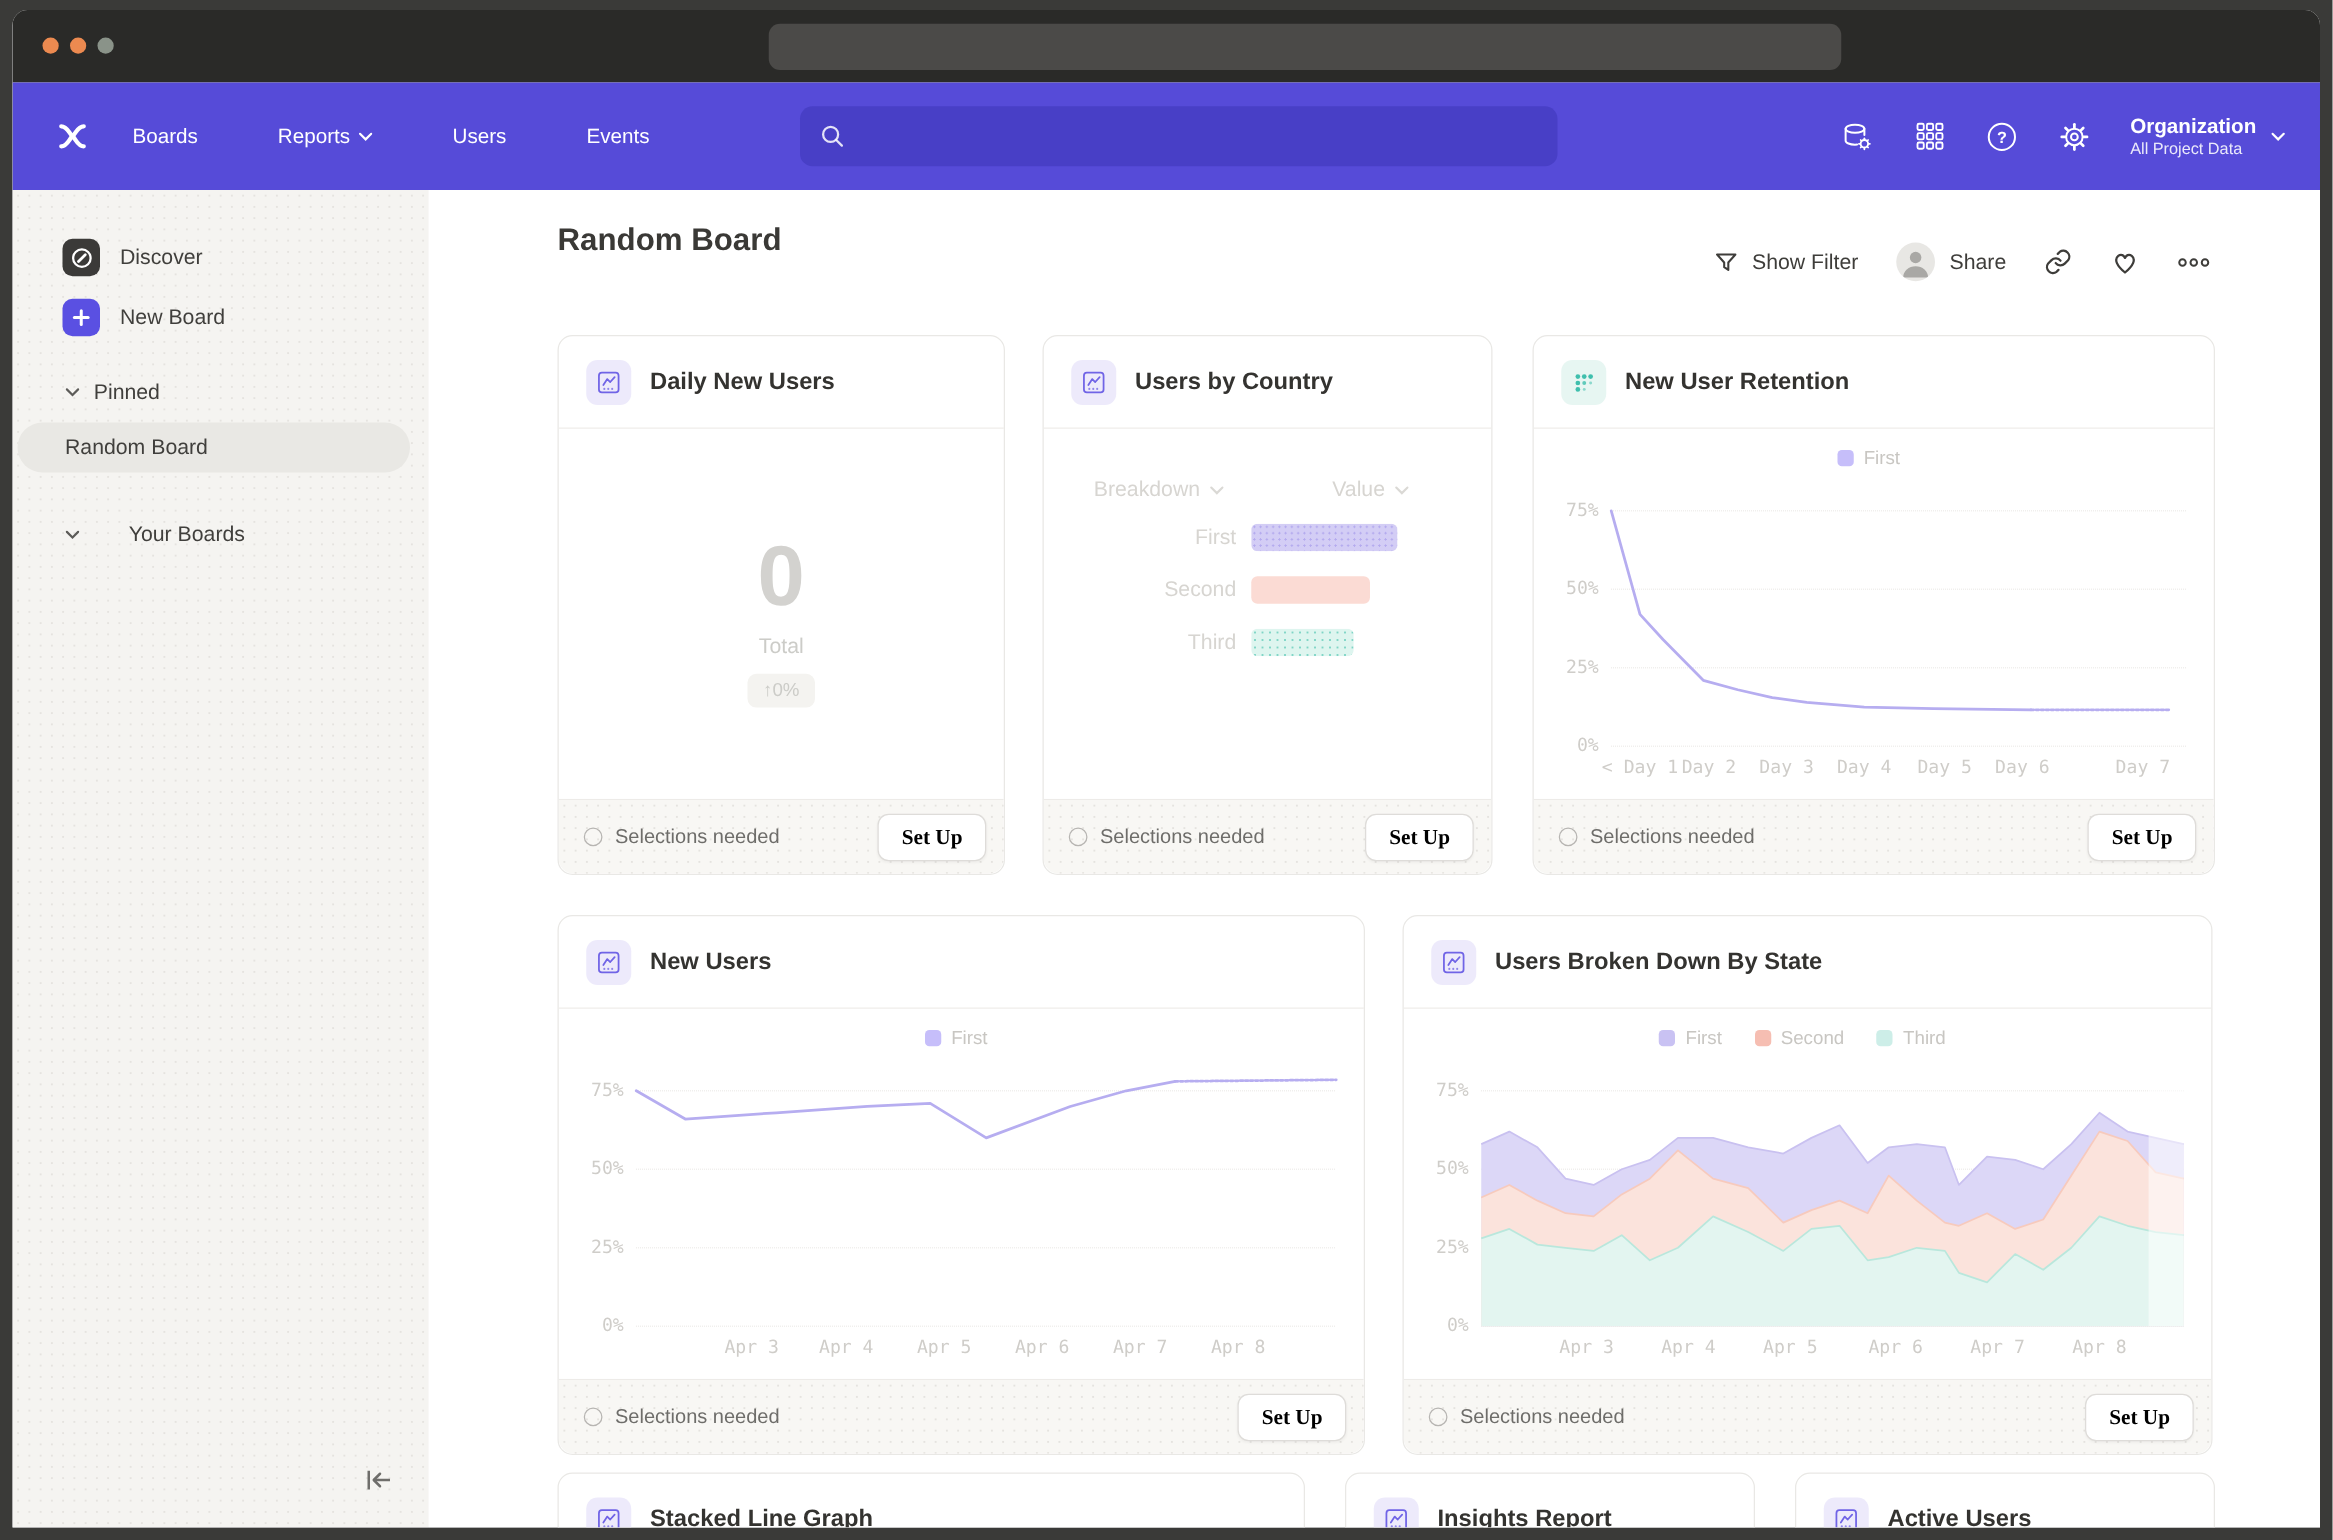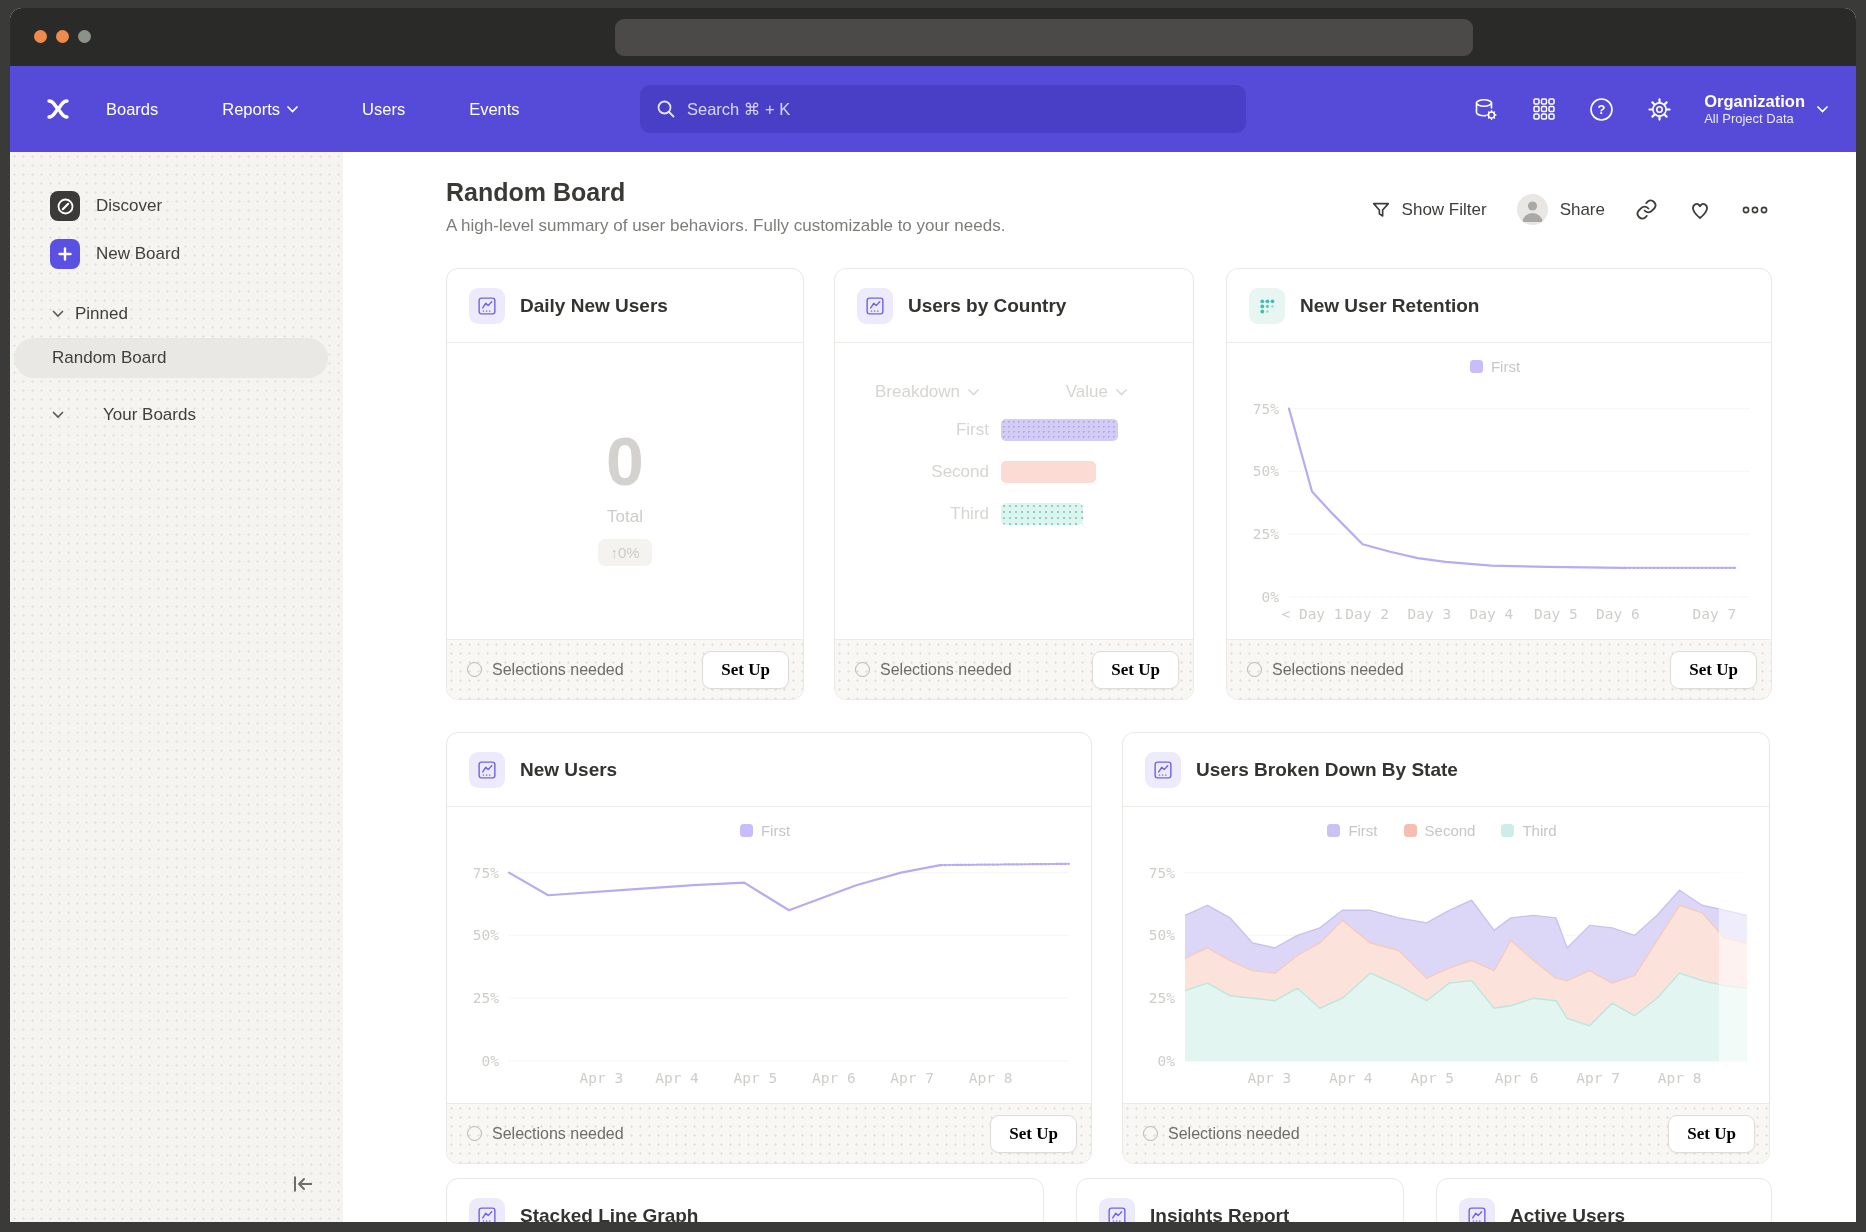"Search ⌘ + K" input { html: <input> -> none }
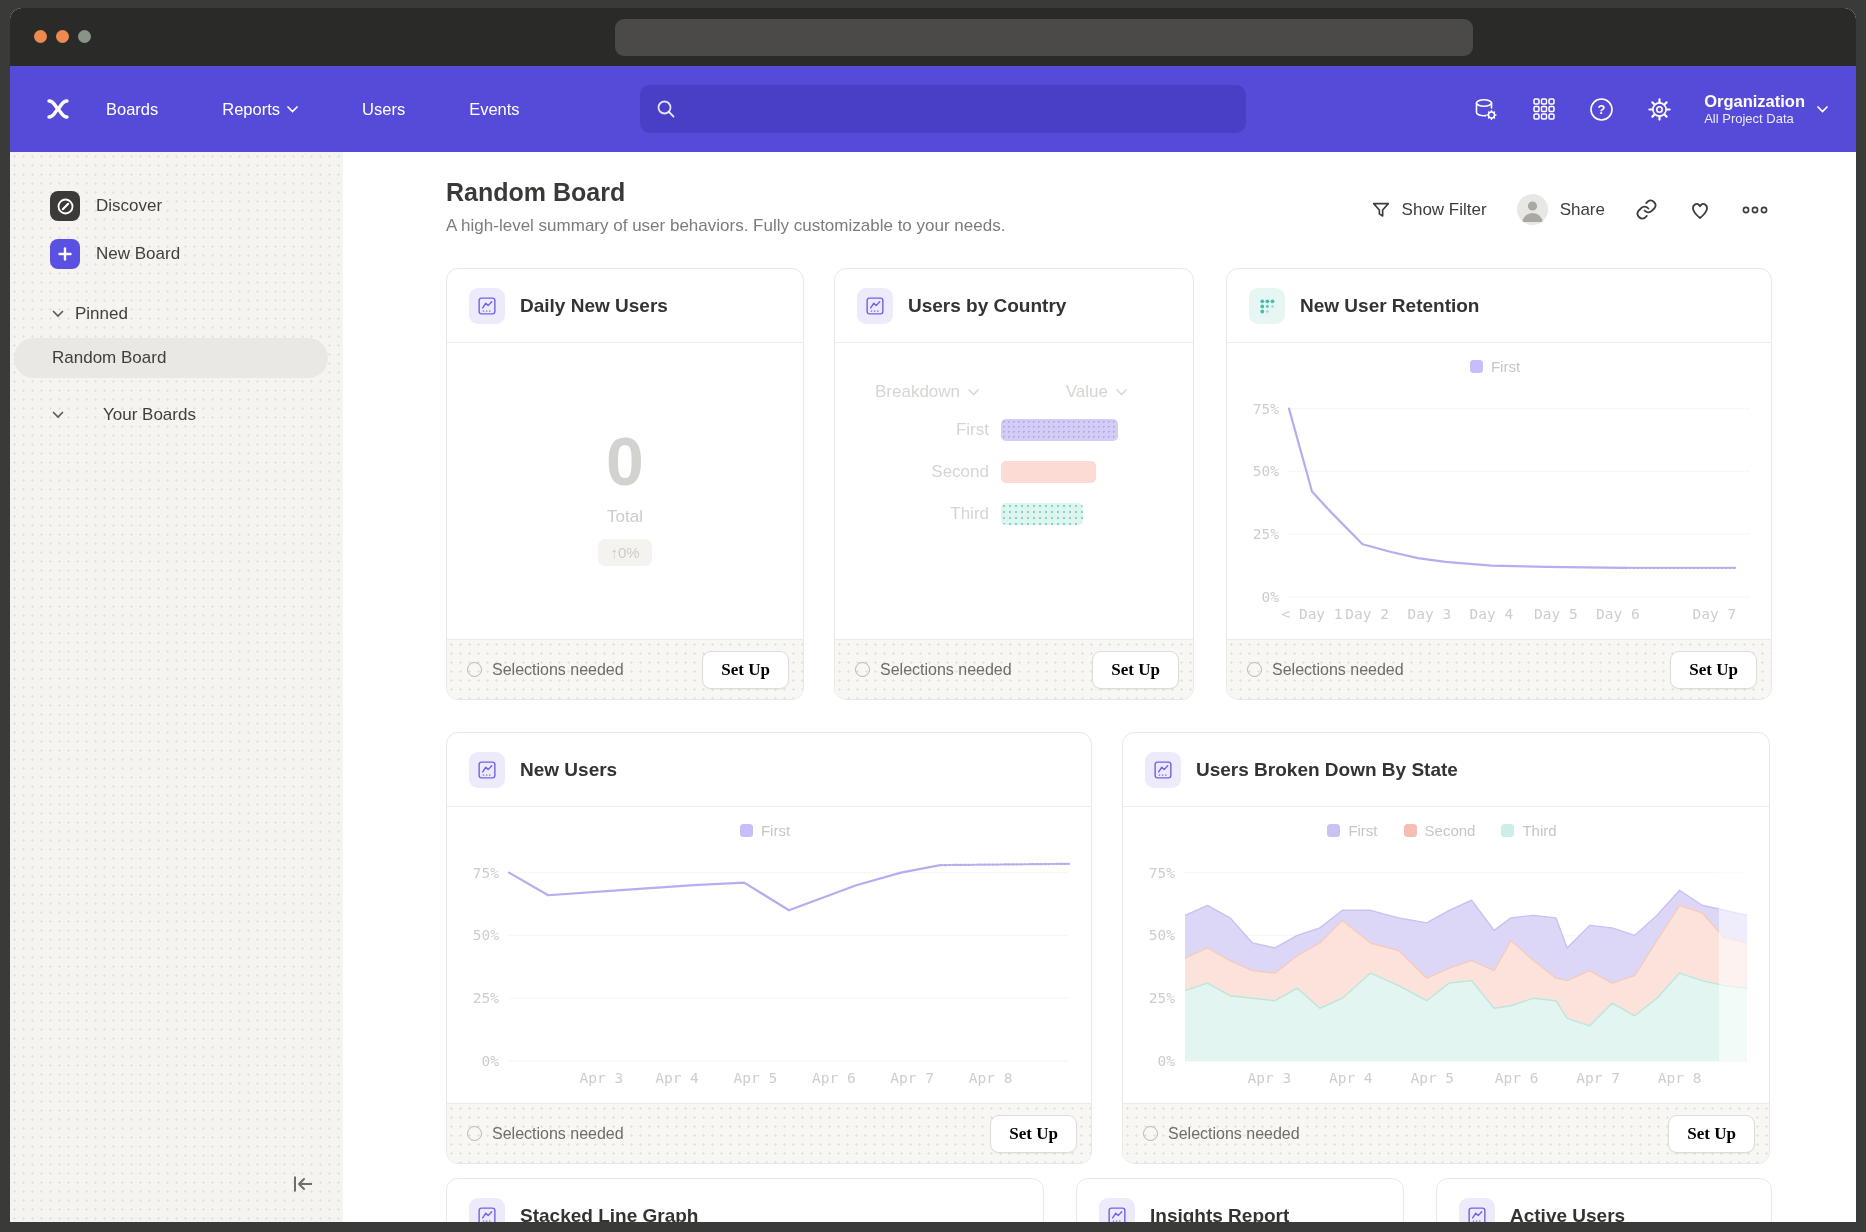"A high-level summary of user" div.page-sub { html: <div>A high-level summary of user behaviors. Fully customizable to your needs.</div> -> none }
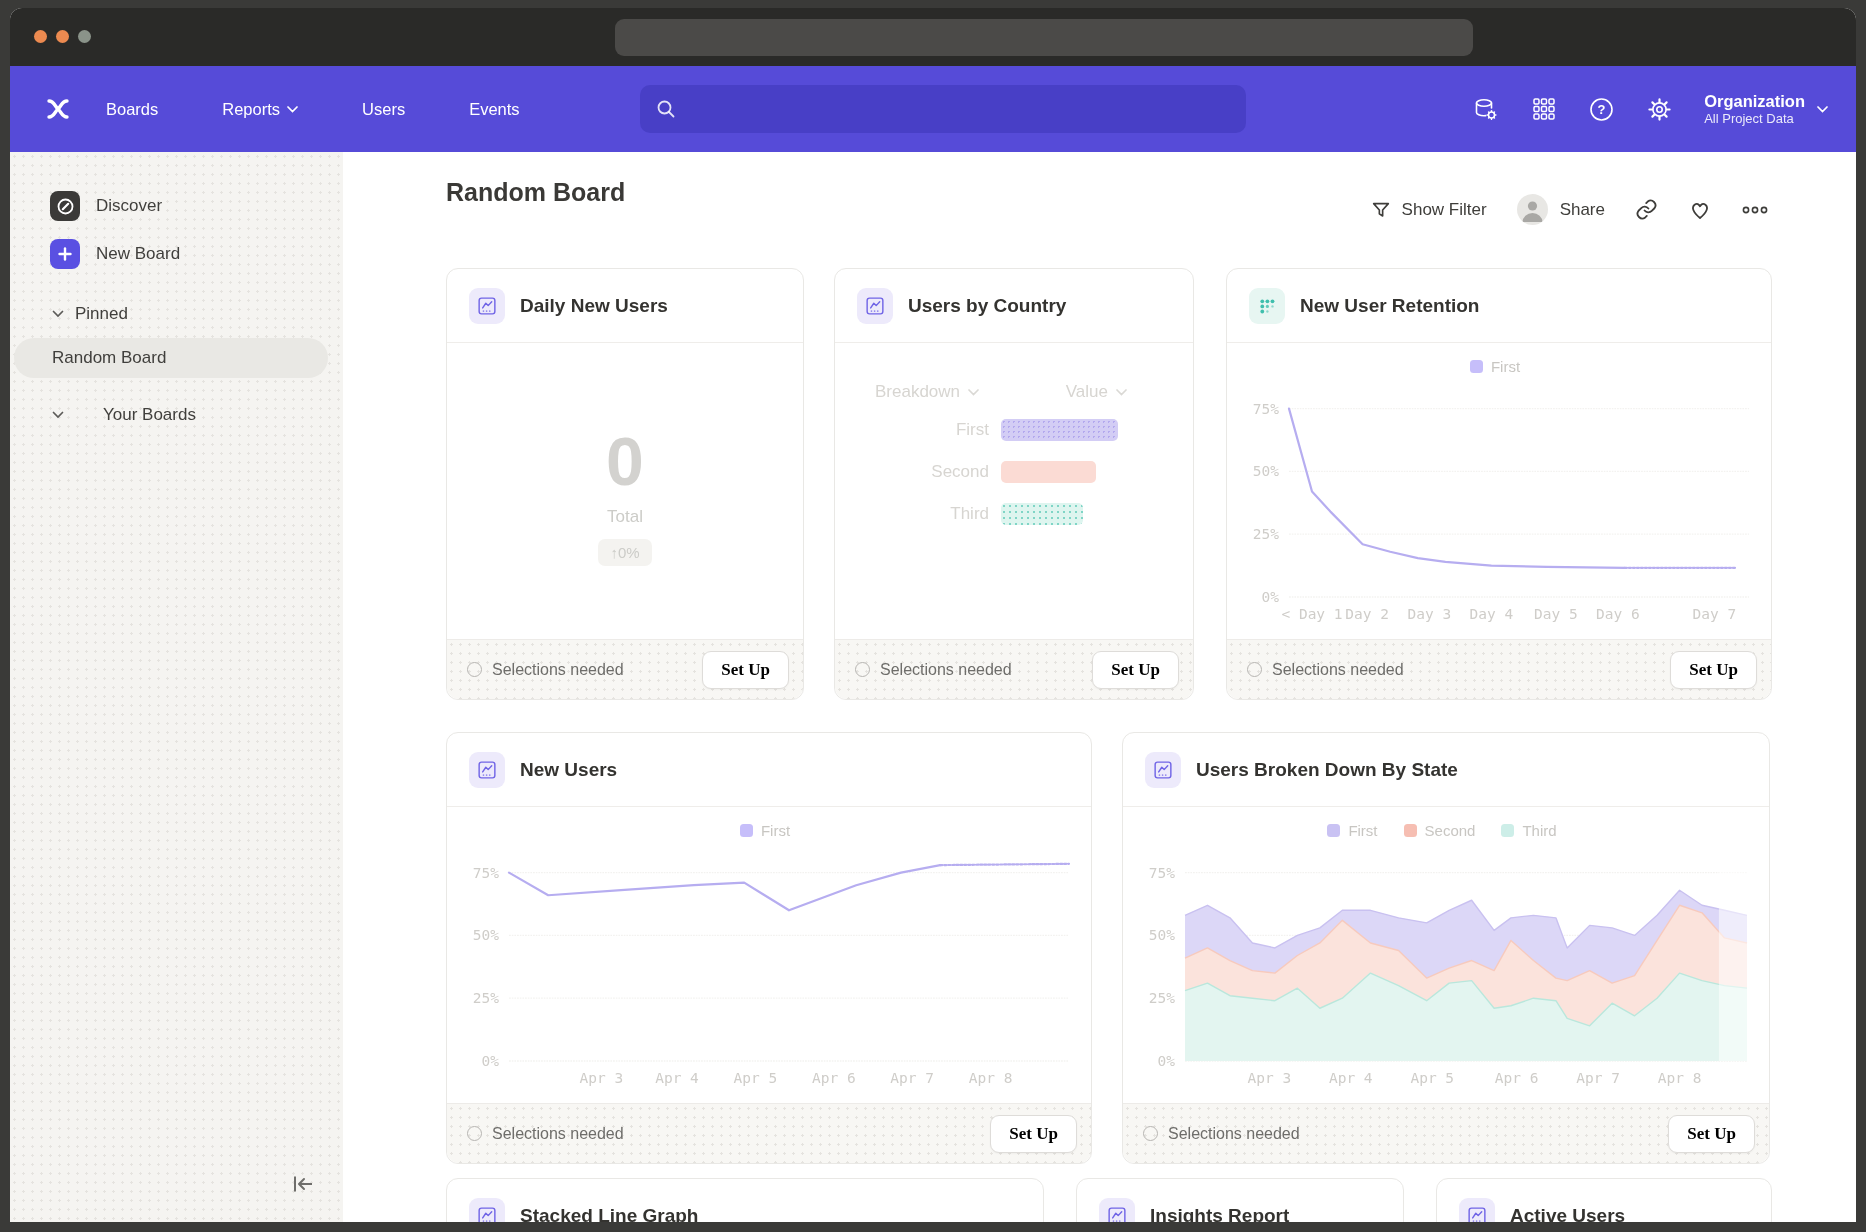"Your Boards" div.sb-section { top: 253px -> 266px }
